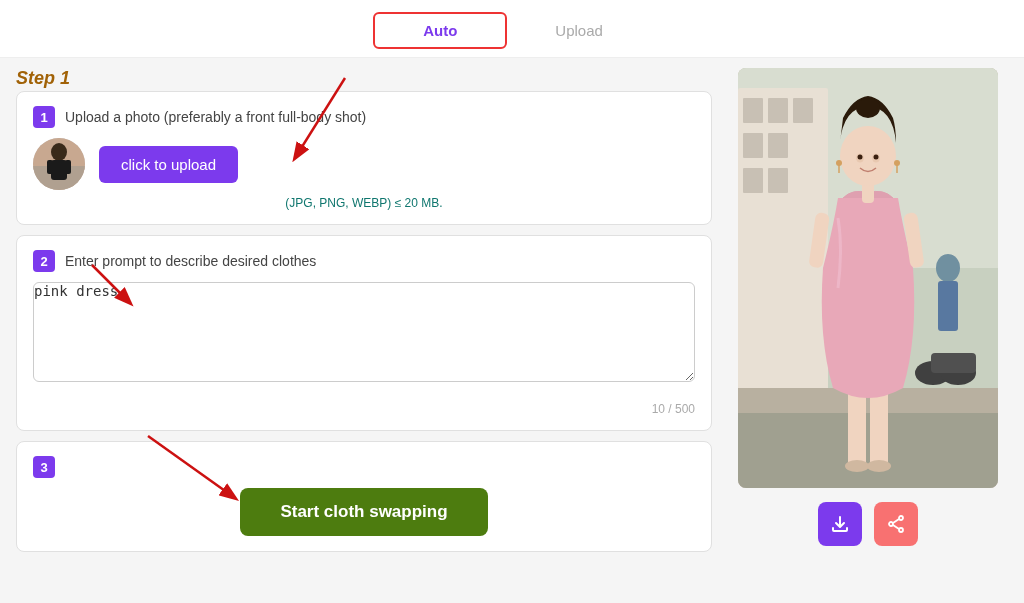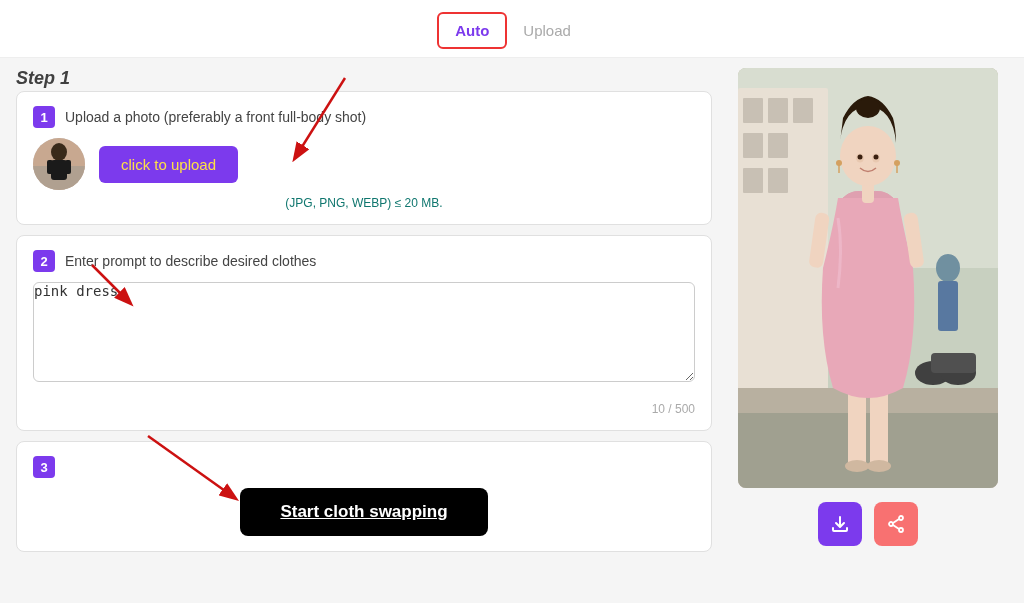"Auto" .tab-btn { padding: 8px 16px -> 8px 48px }
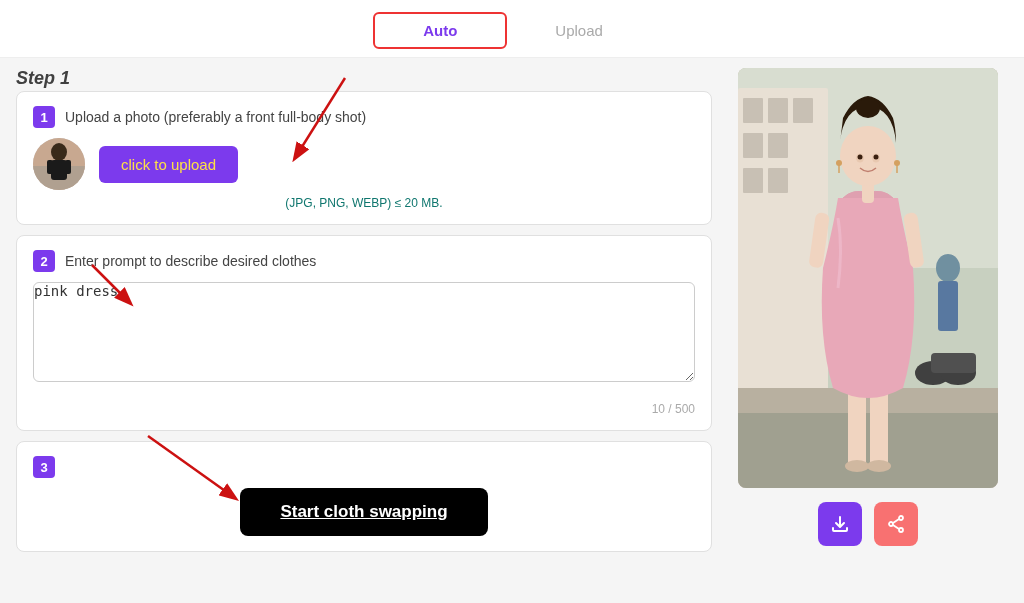"Step 1" .step-label { color: #404040 -> #a16207 }
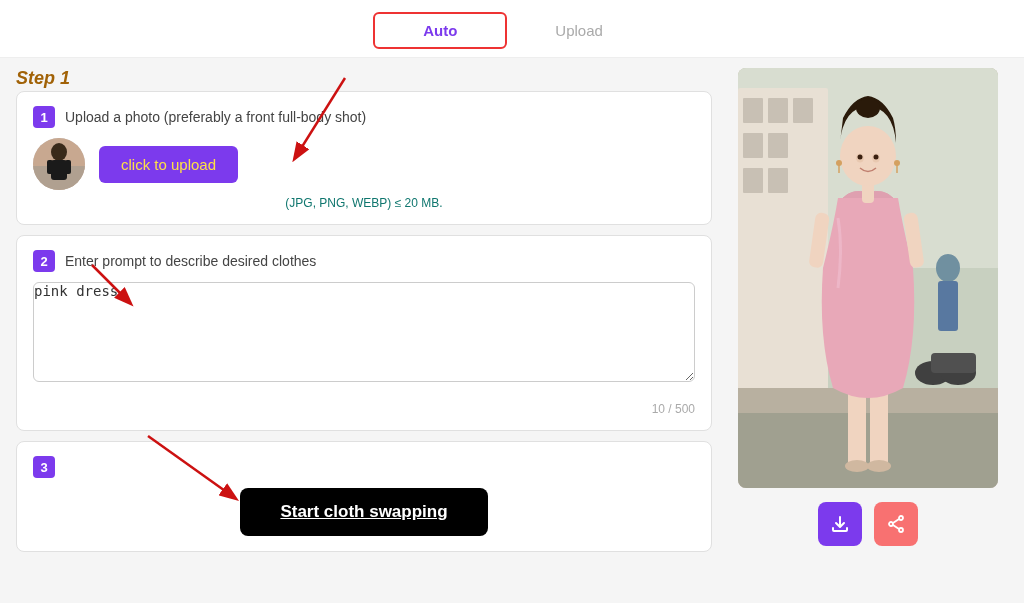"click to upload" .upload-btn { color: #fde047 -> #ffffff }
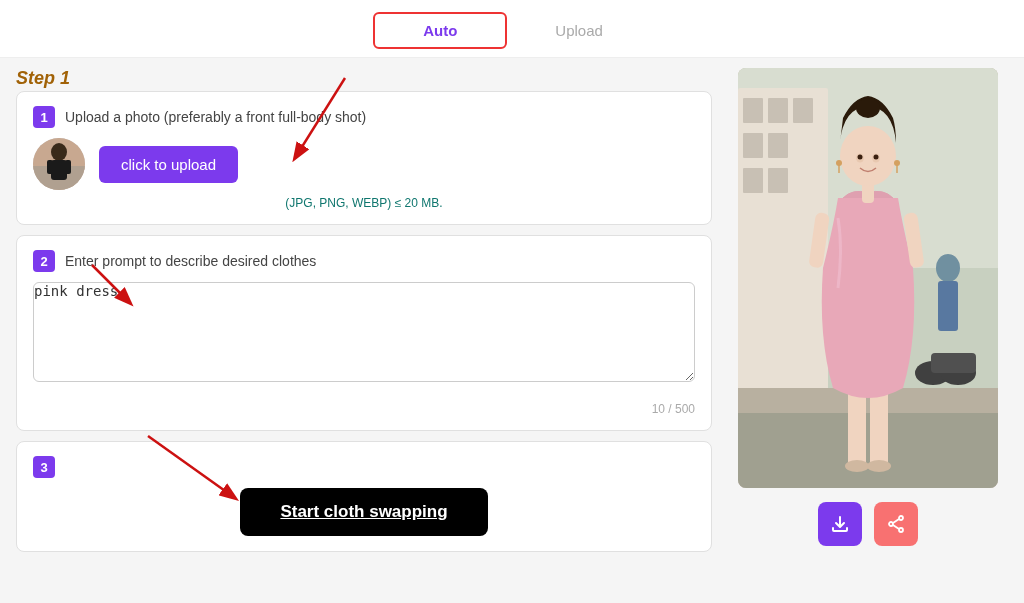"Start cloth swapping" .start-btn { background: #000000 -> #4d7c0f; text-decoration: underline -> none }
